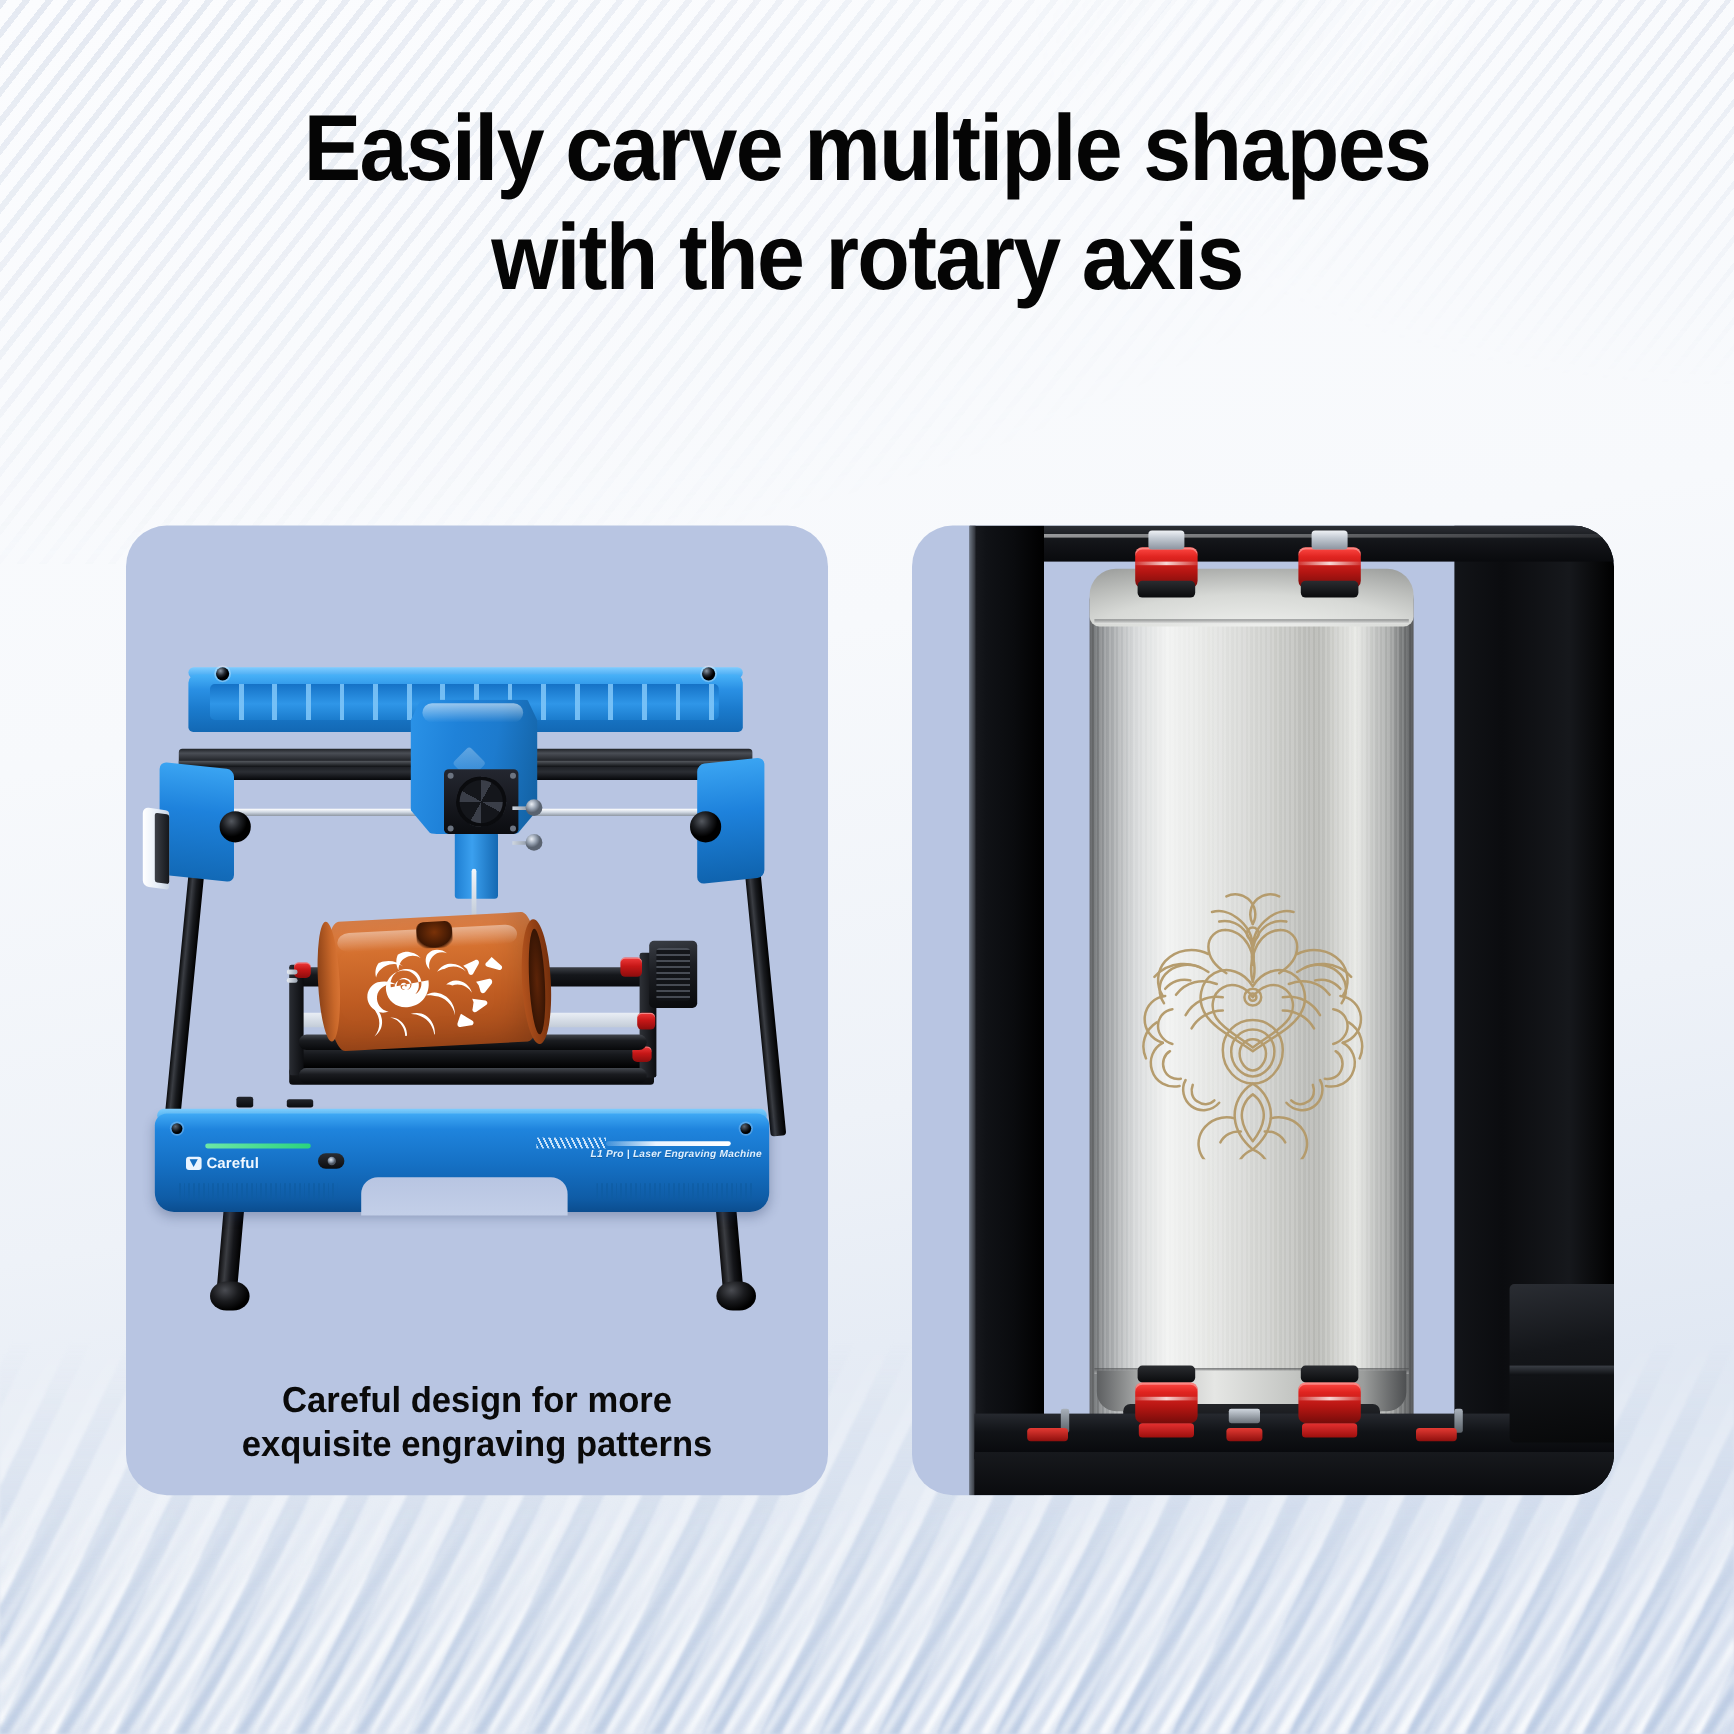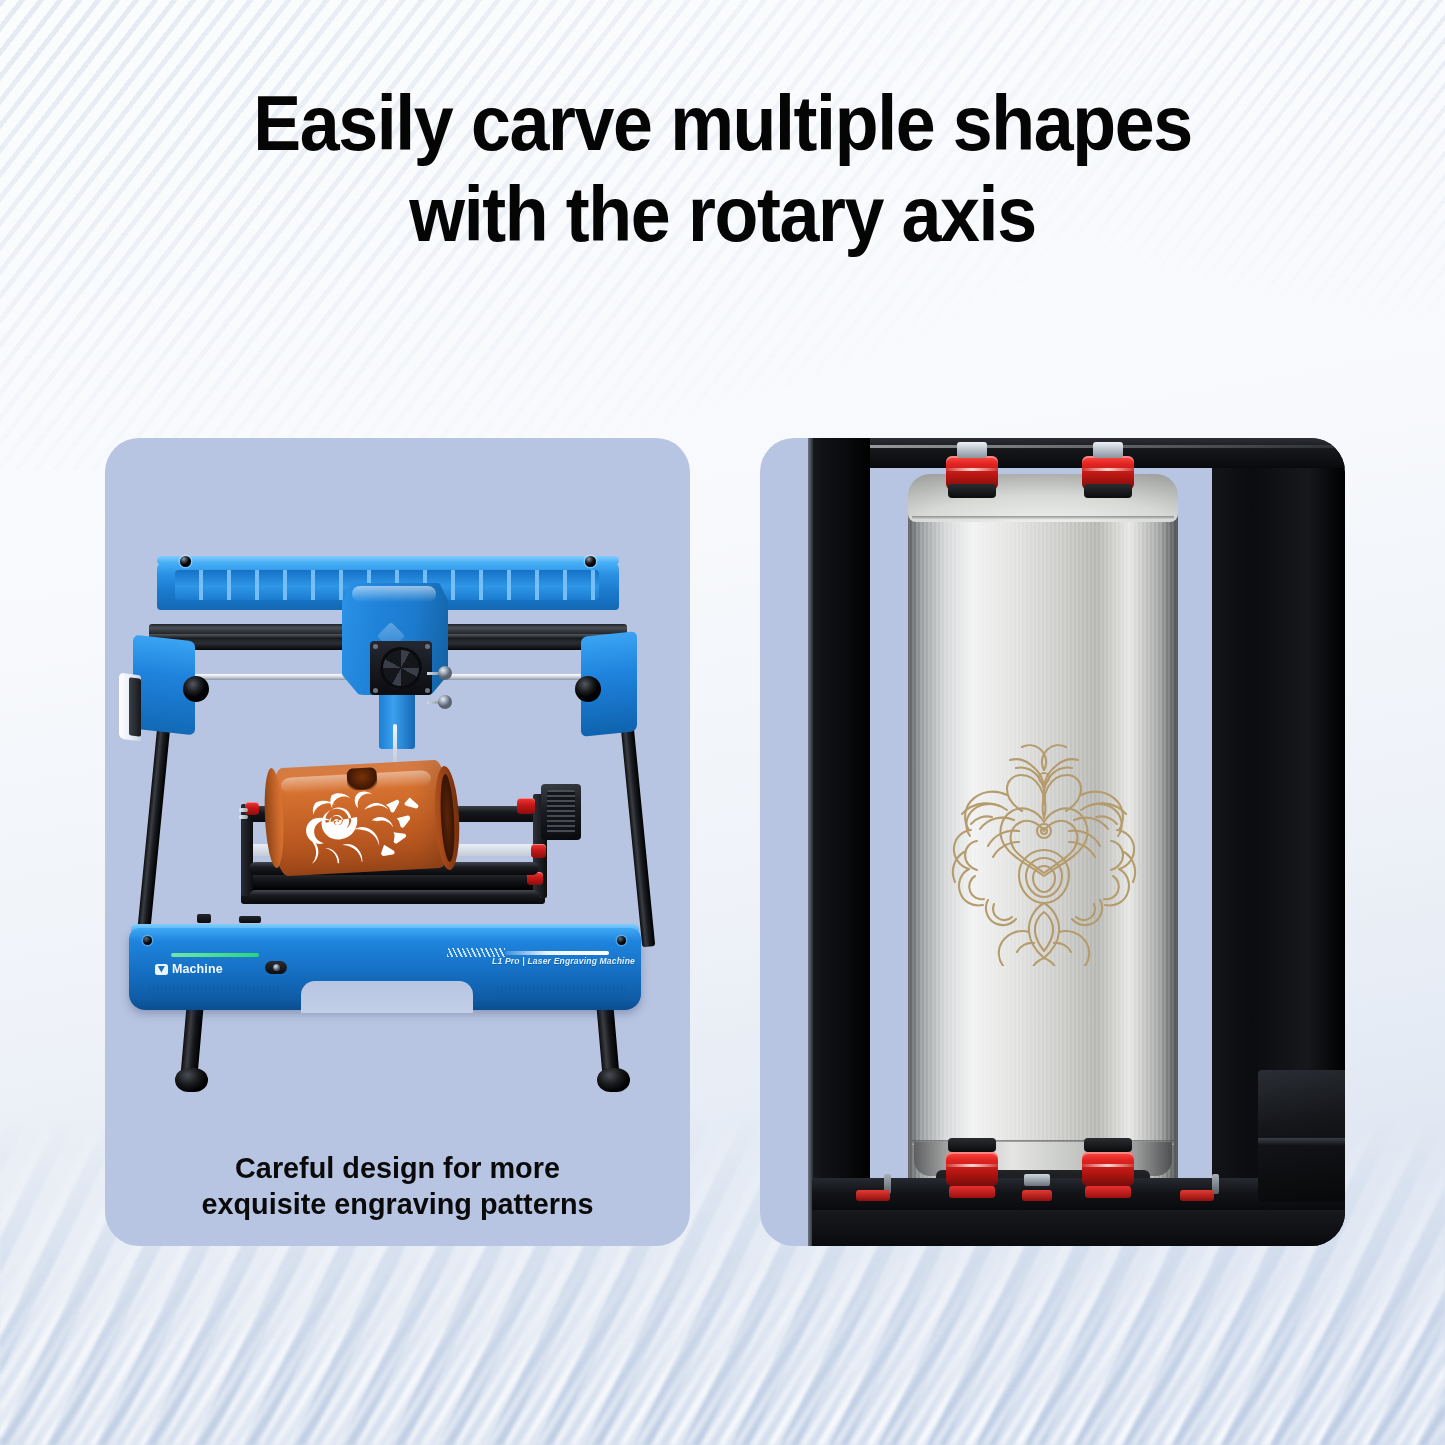"Machine" span { text: Machine -> Careful }
